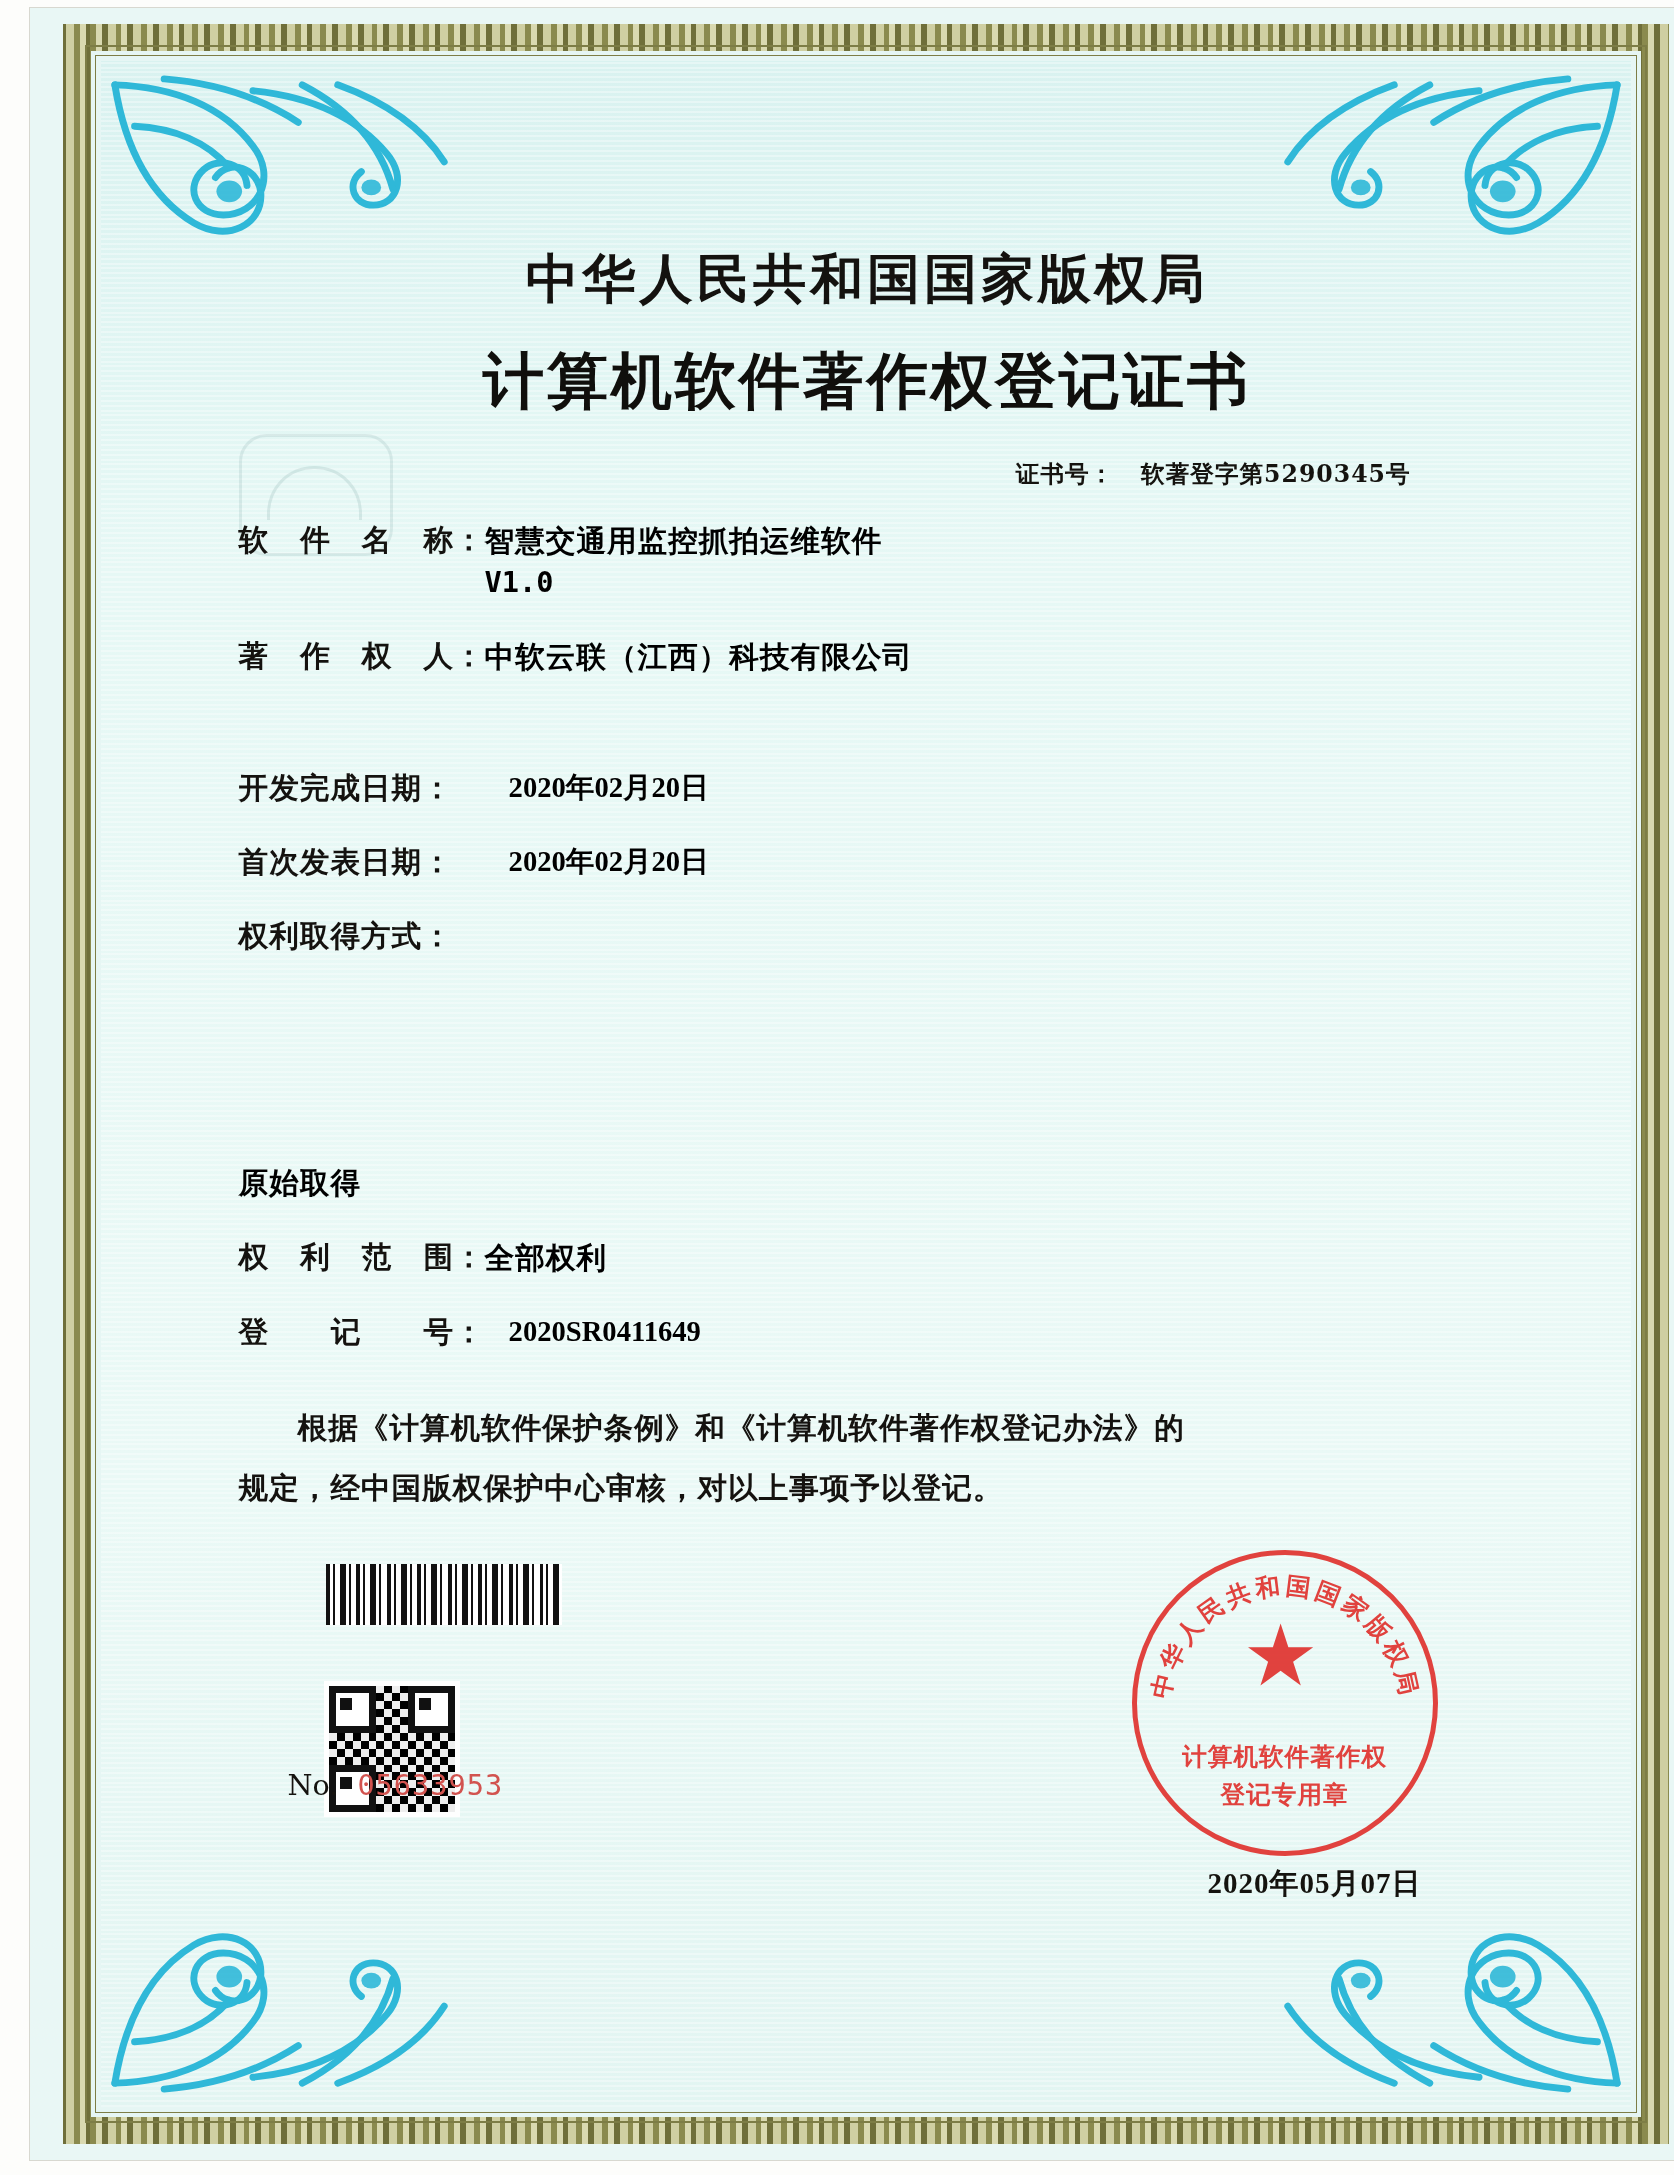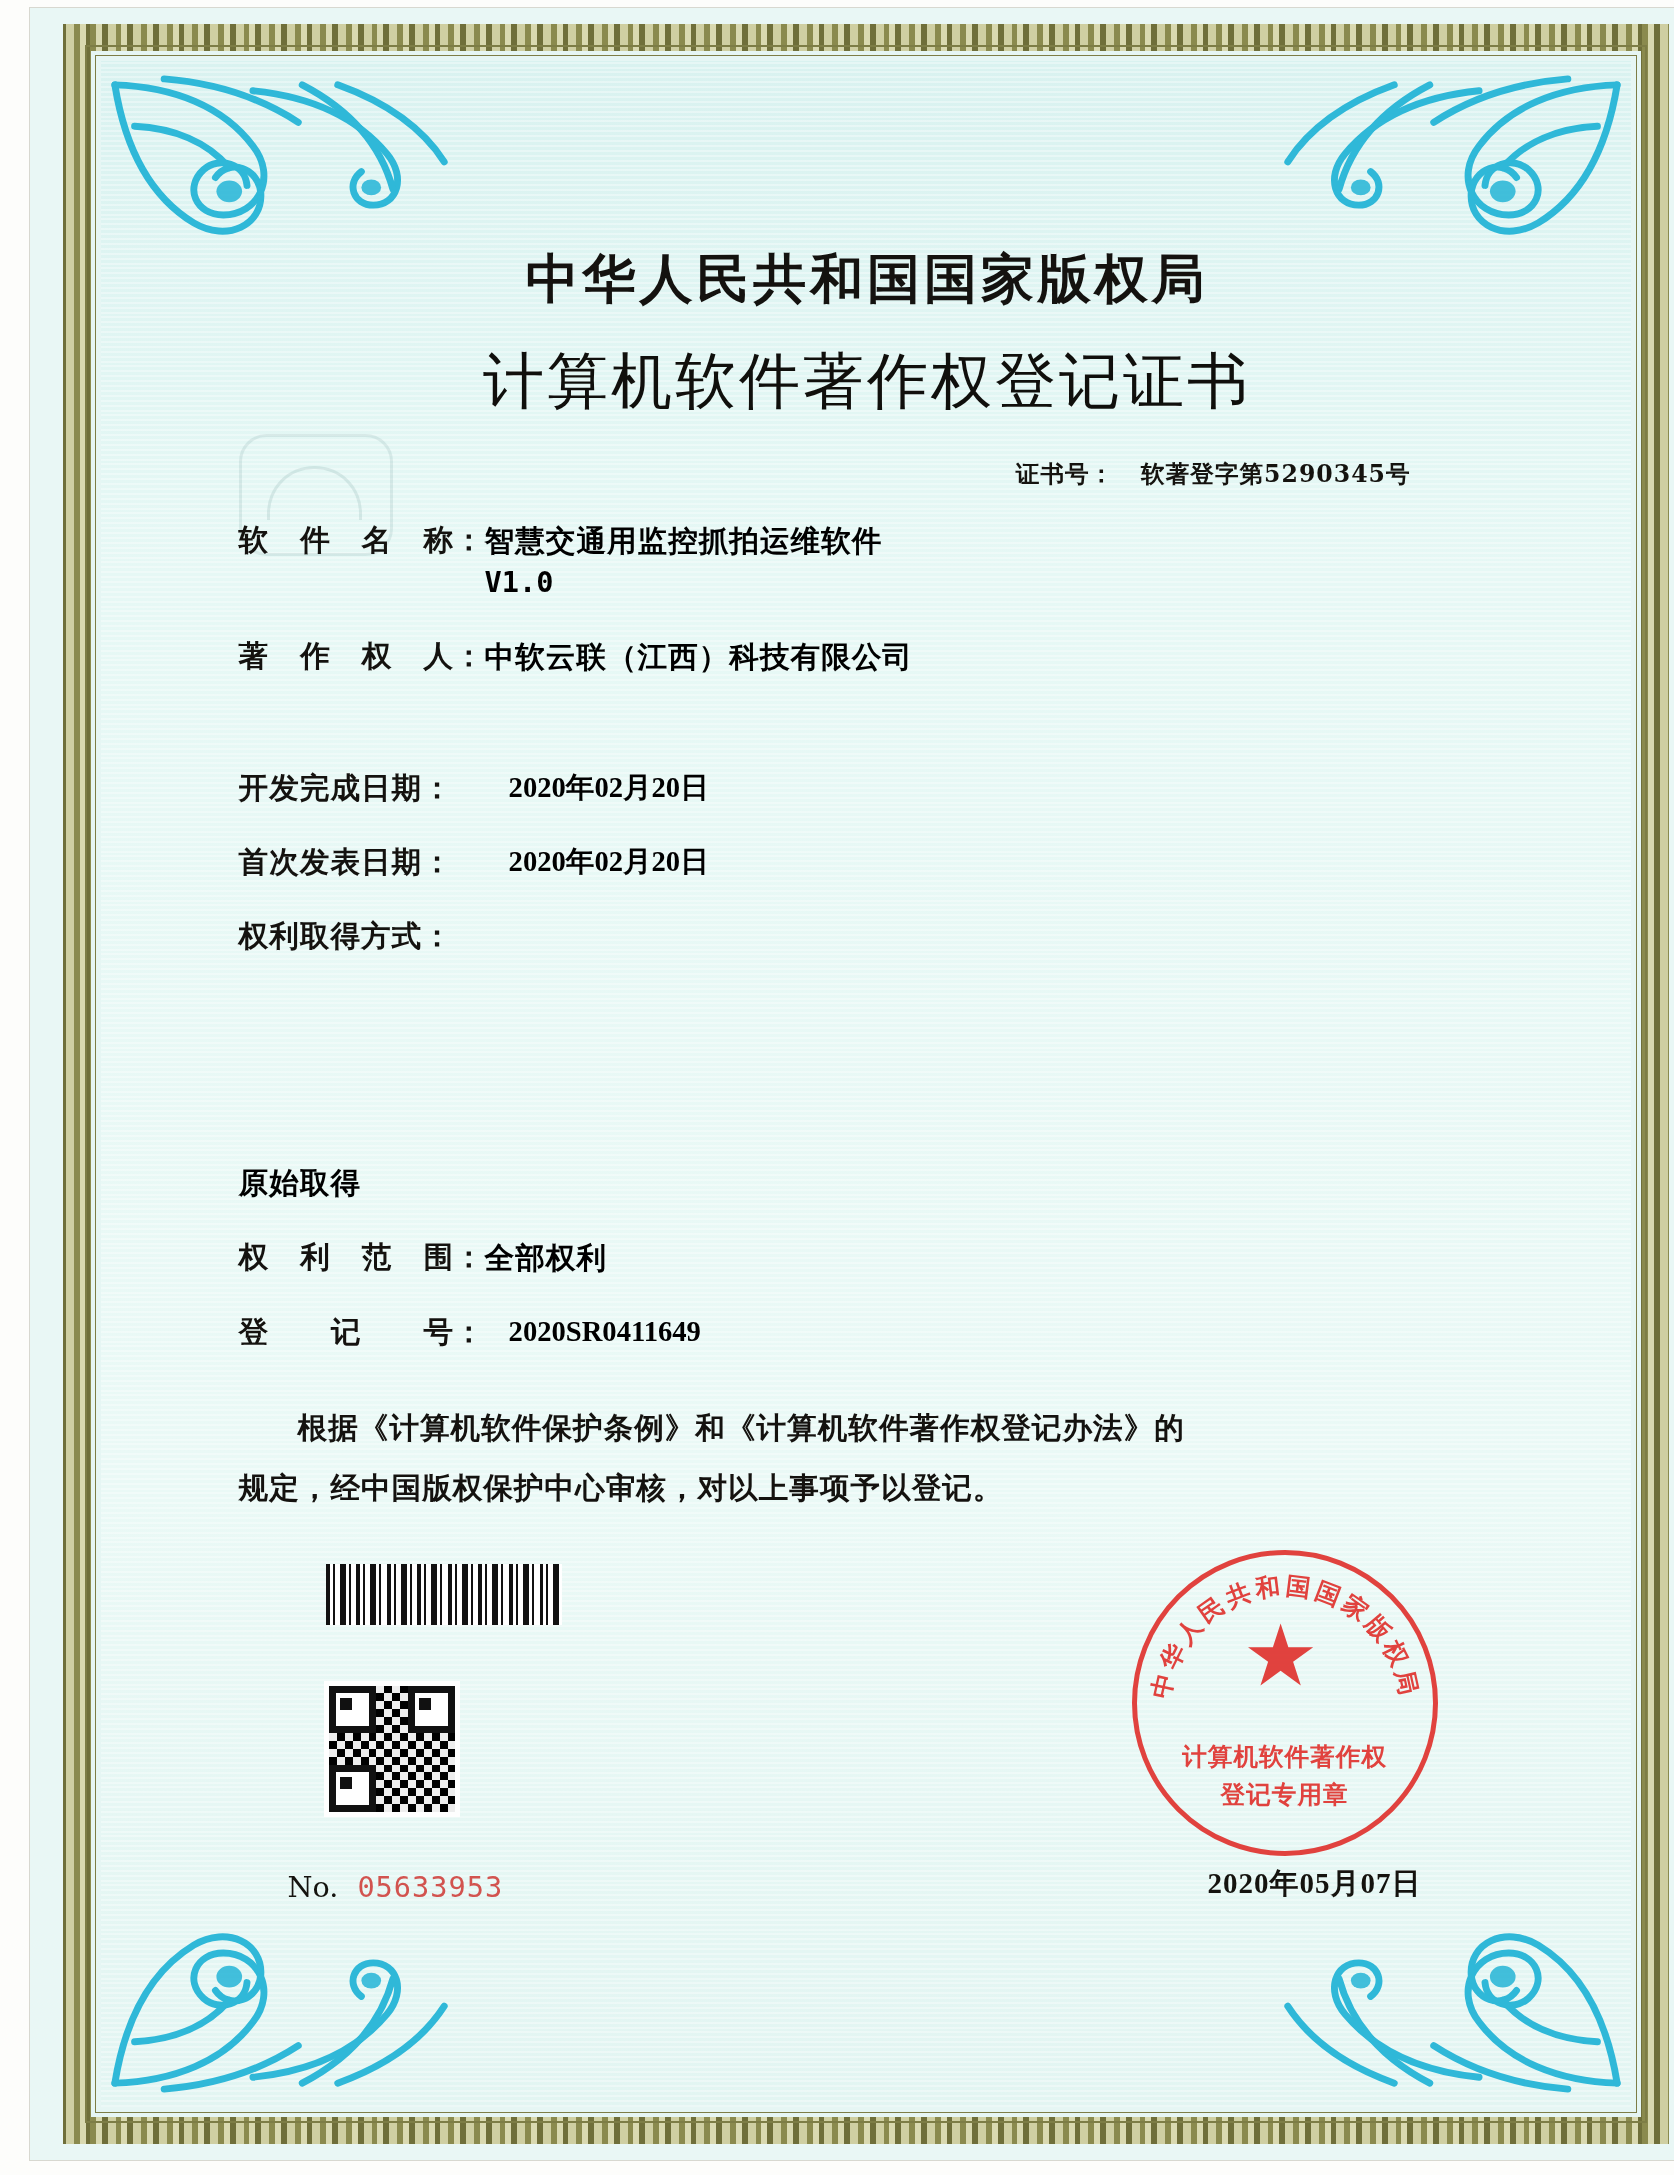"计算机软件著作权登记证书" .title-sub { font-weight: normal -> bold }
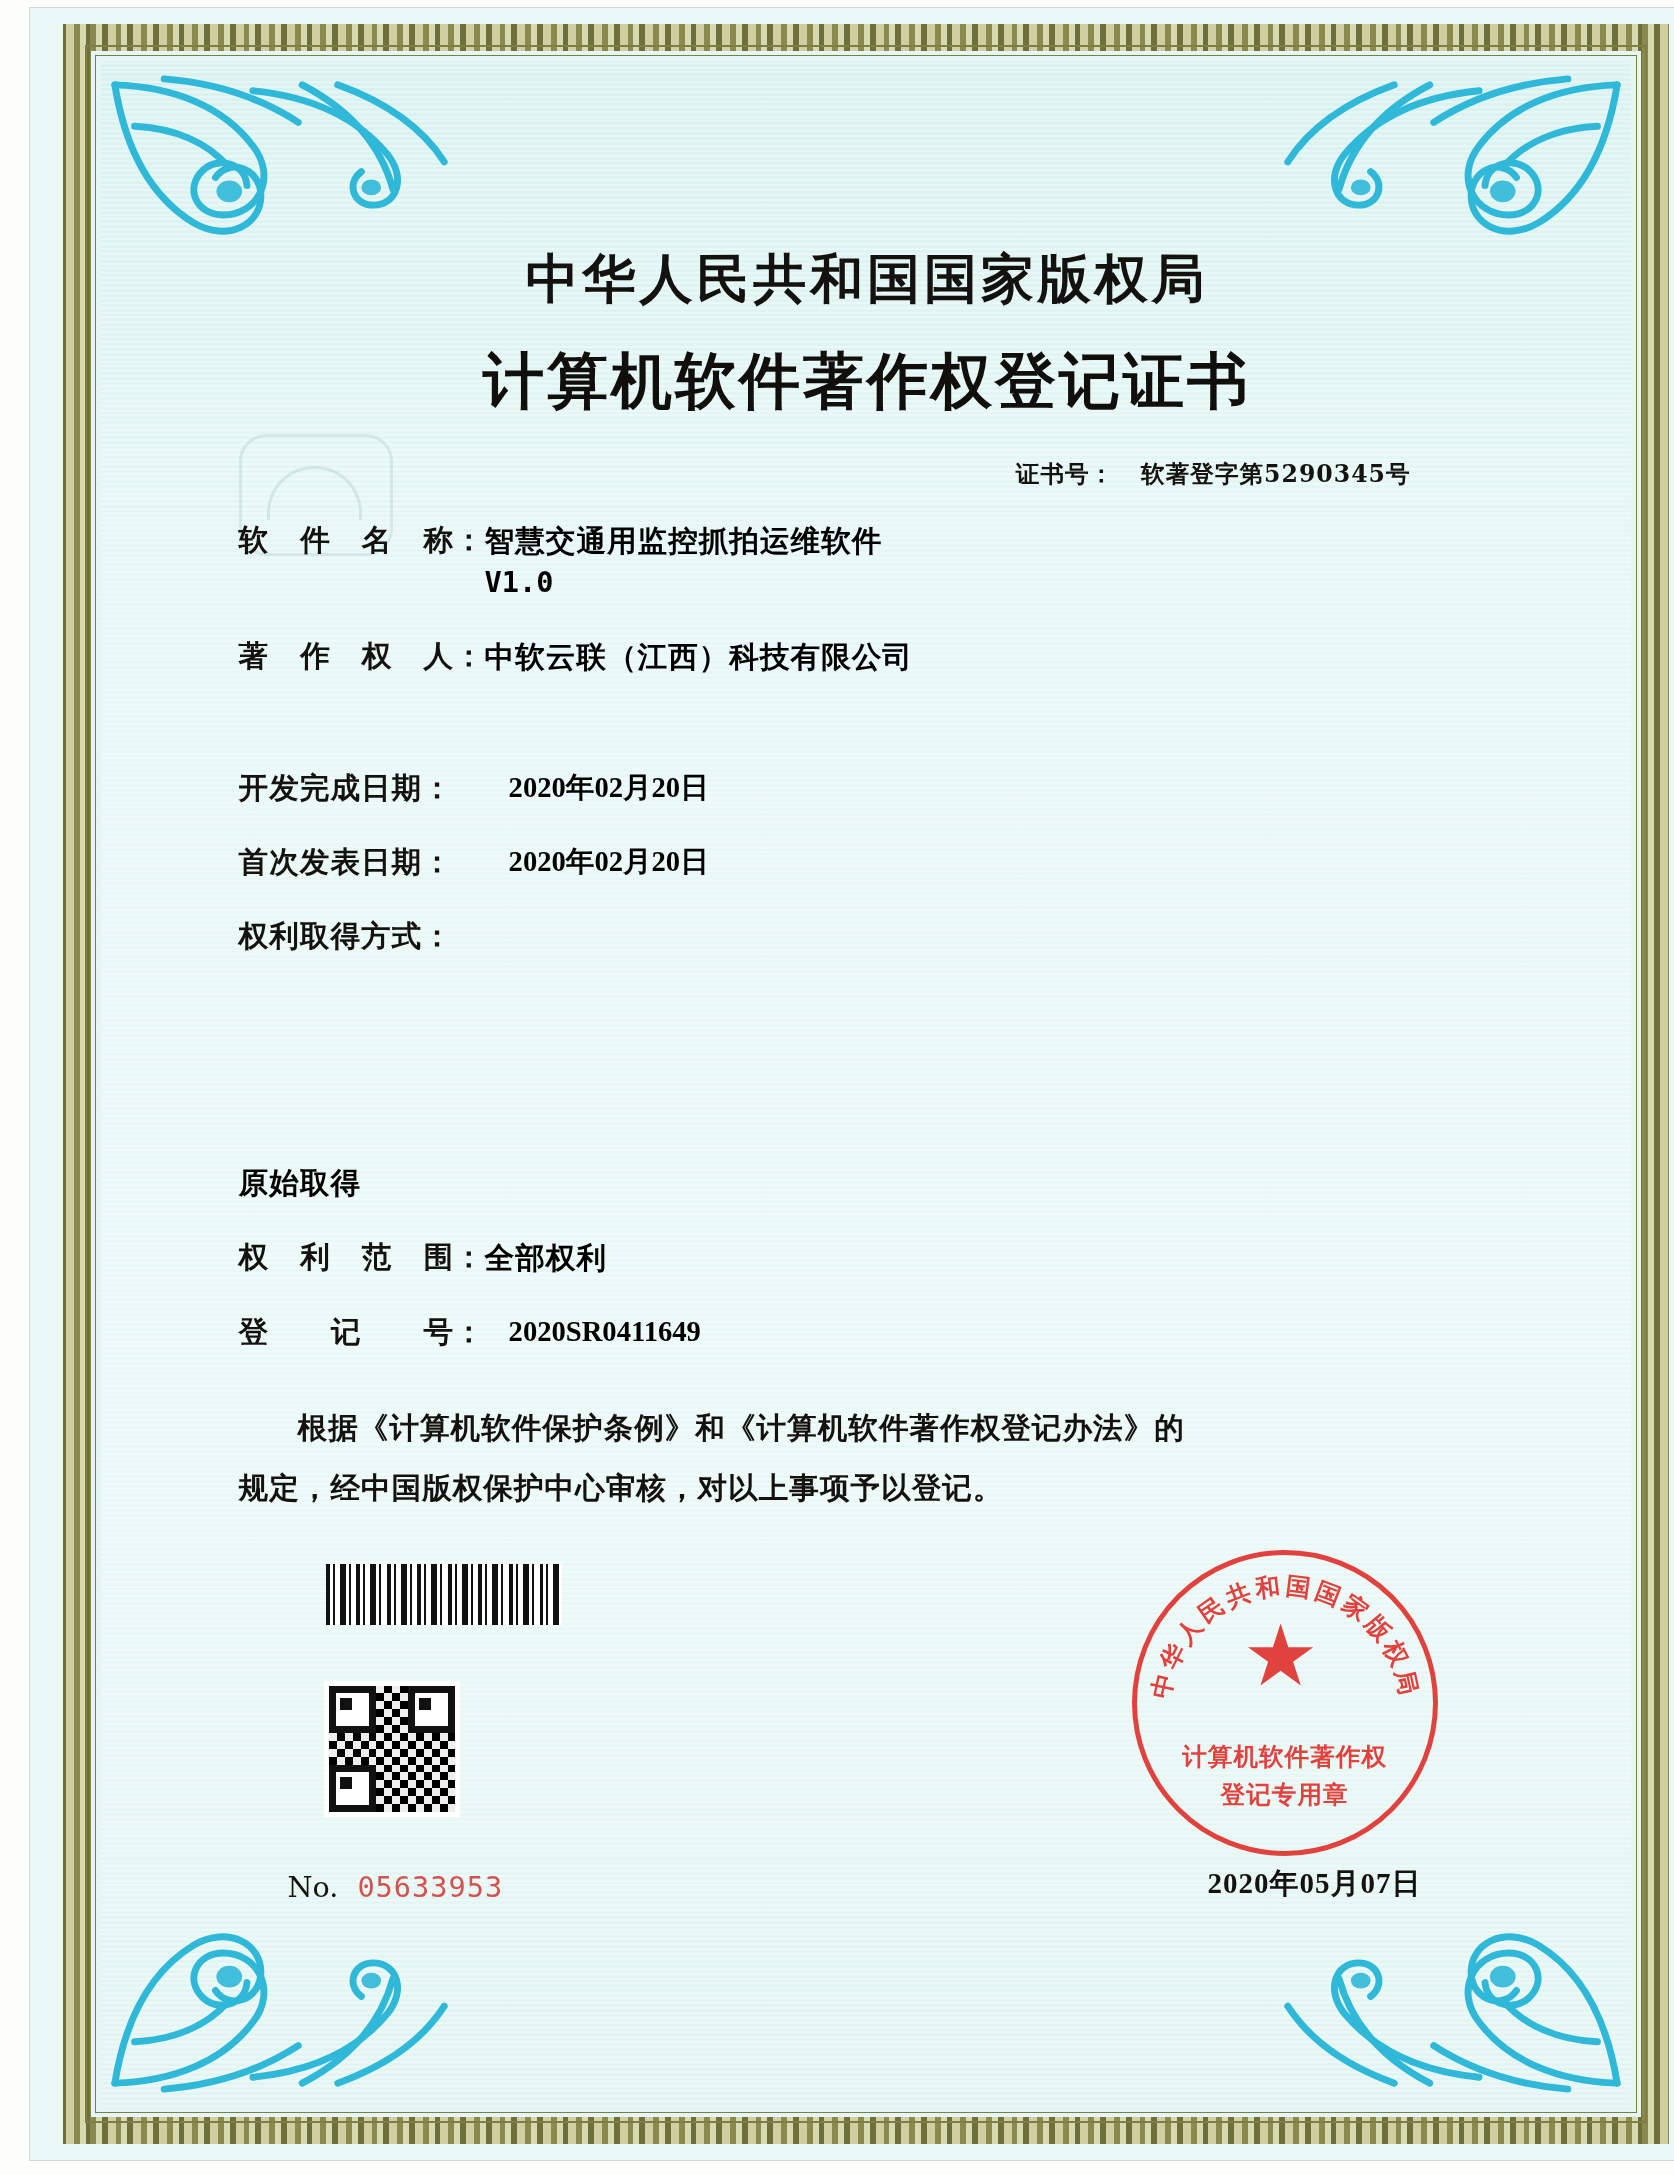"No. 05633953" .footer-no { top: 1862px -> 1760px }
